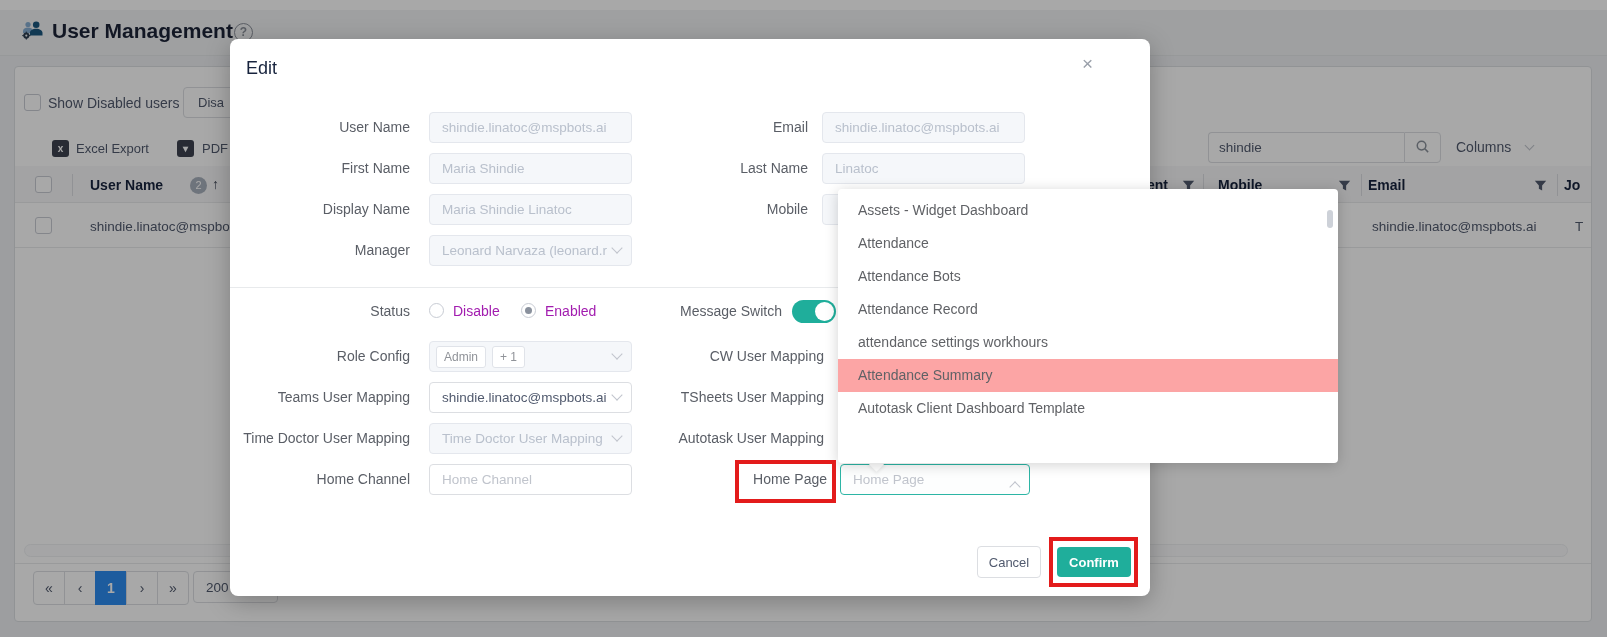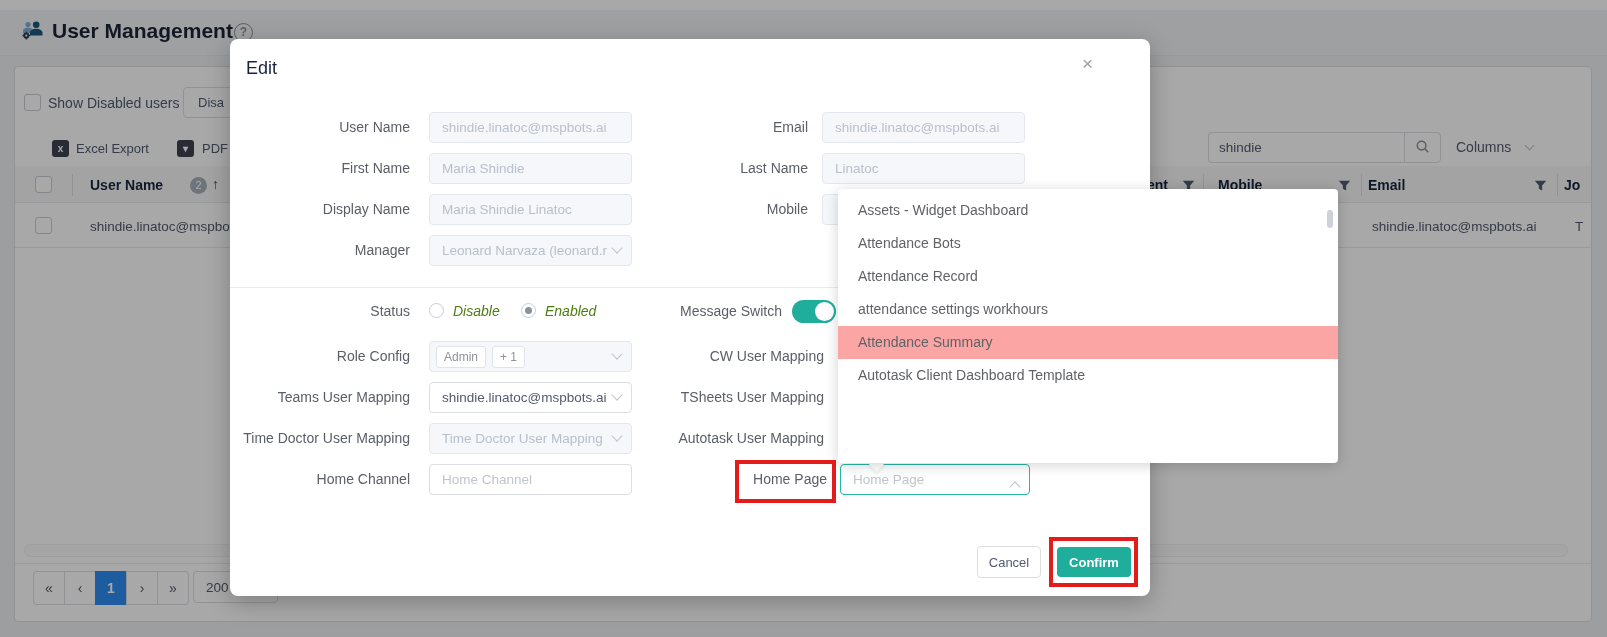"Attendance" div.dd-item { html: none -> <div>Attendance</div> }
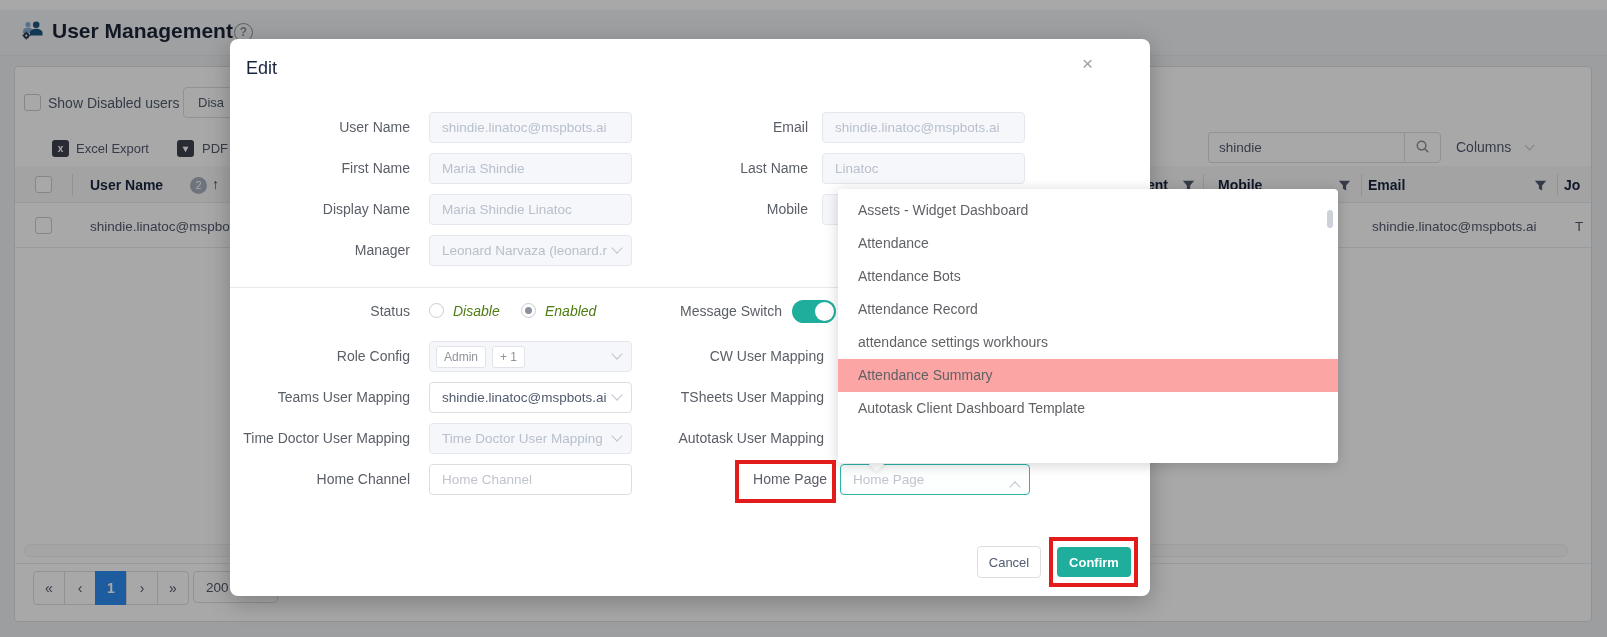"Disable" .radio-lab { color: #4d7c0f -> #a21caf; font-style: italic -> none }
